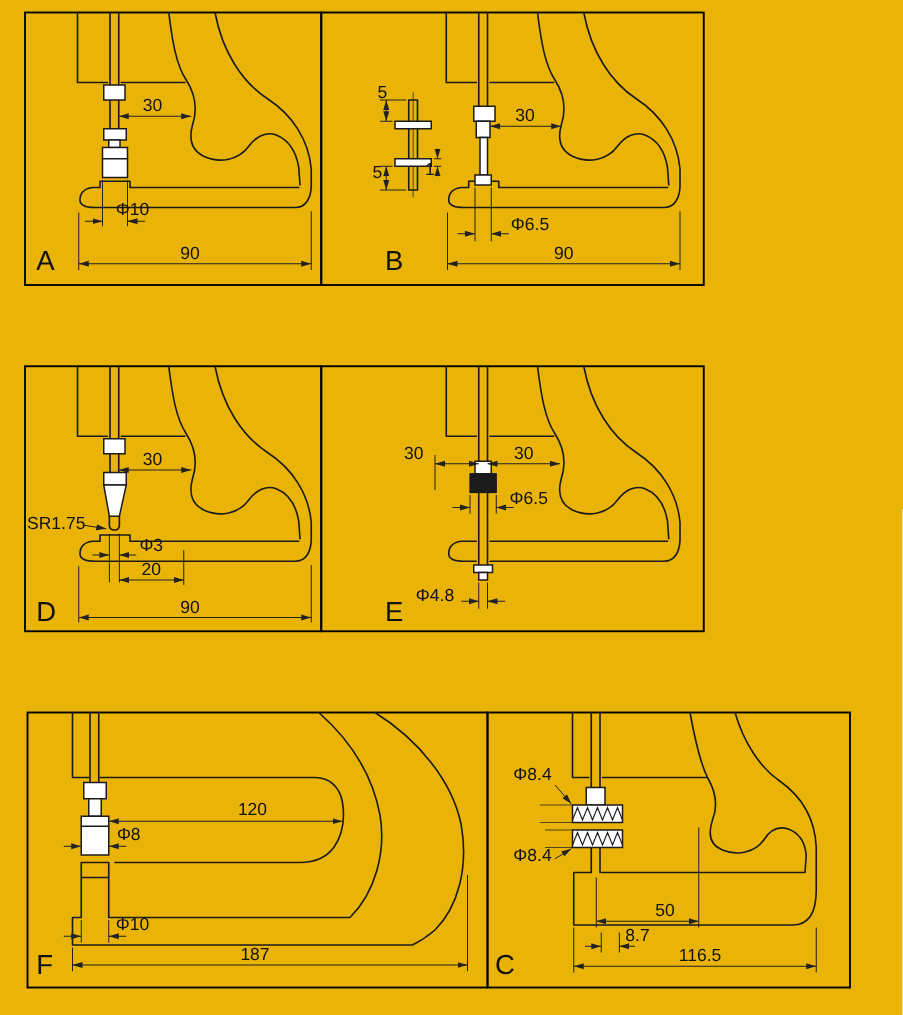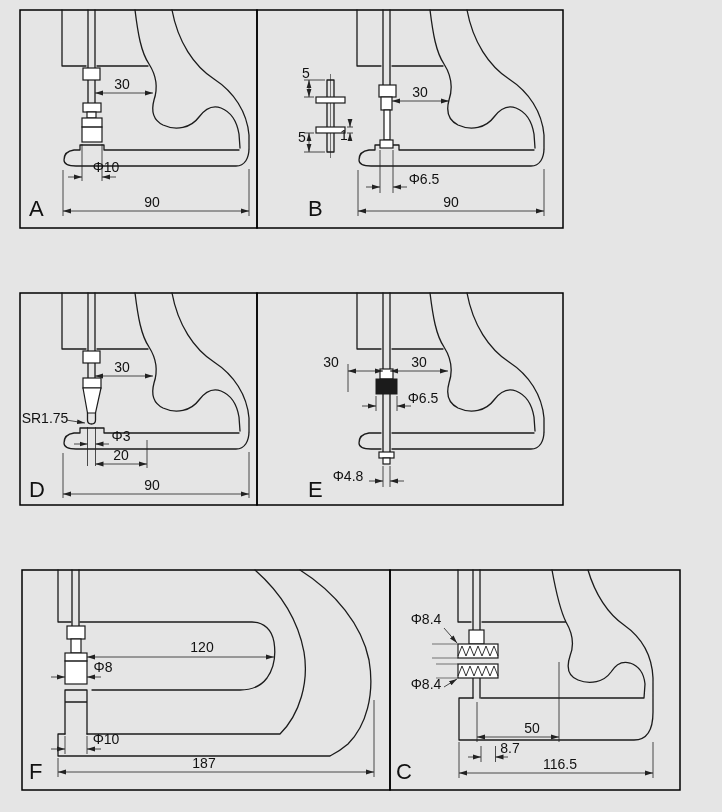"30" .canvas { background: #e5e5e5 -> #eab308 }
